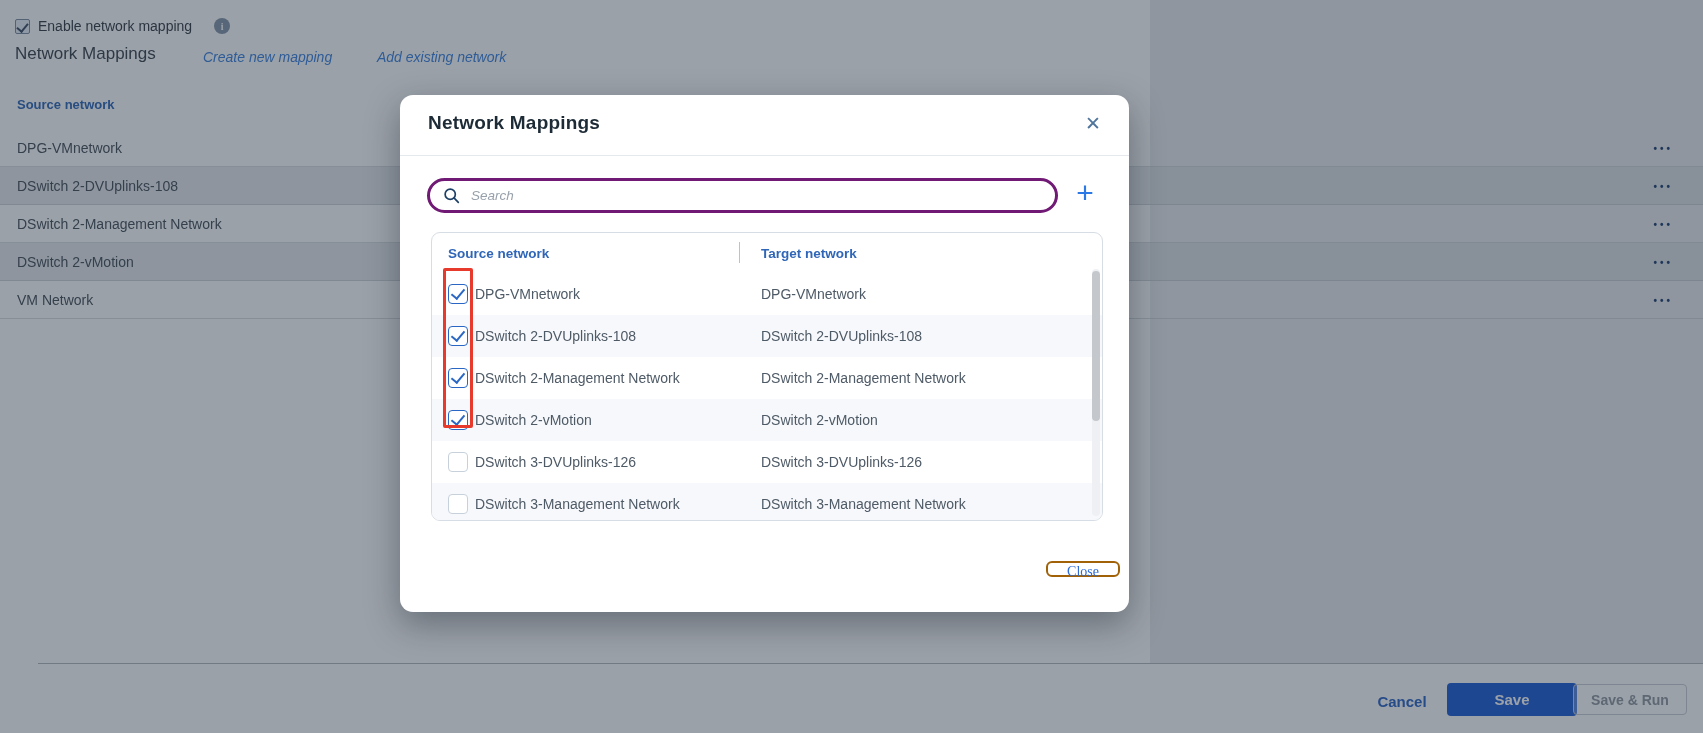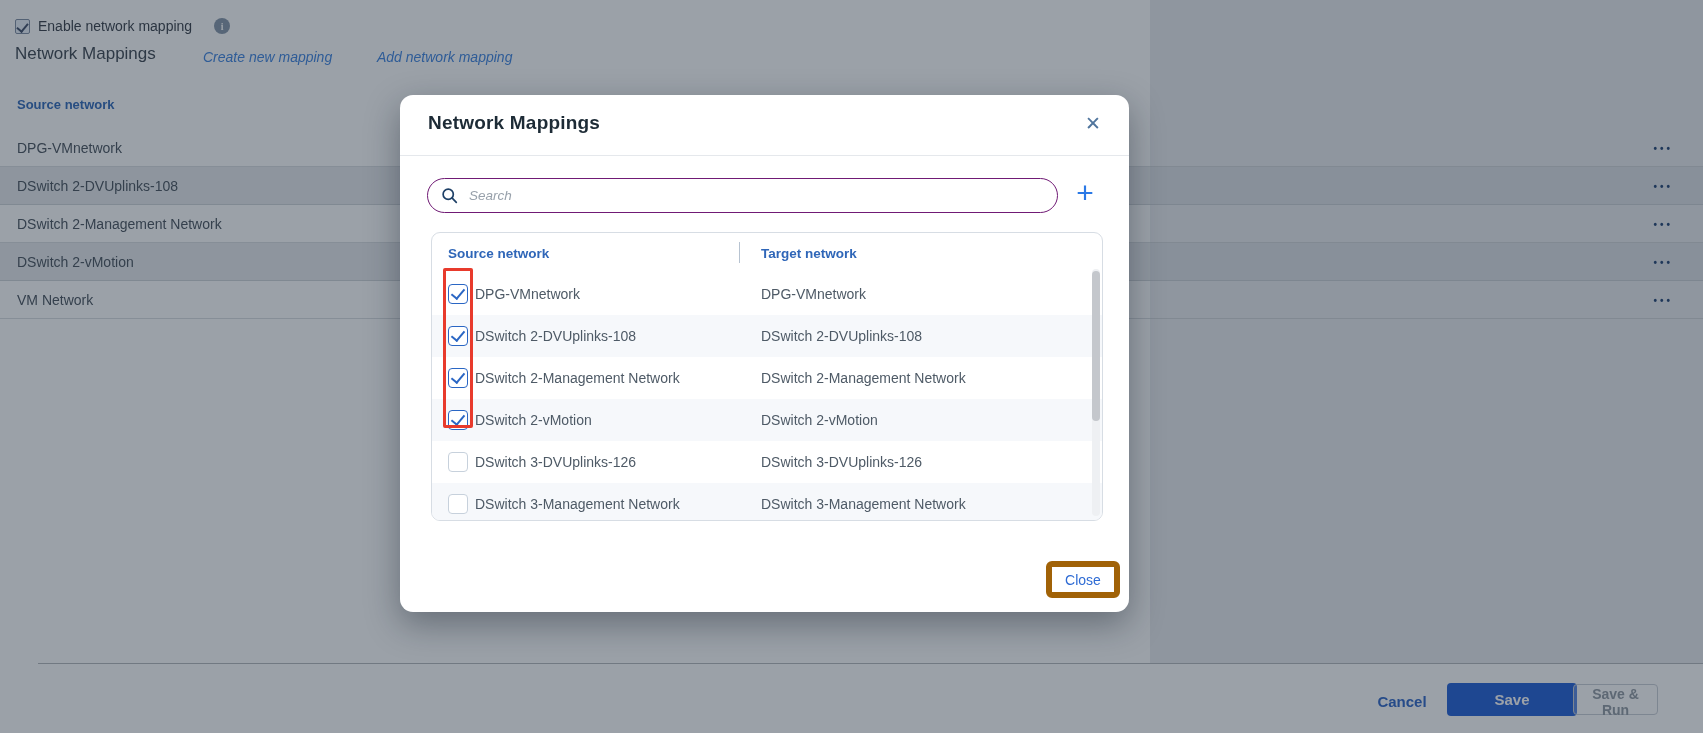"Add network mapping" span.page-link { text: network mapping -> existing network }
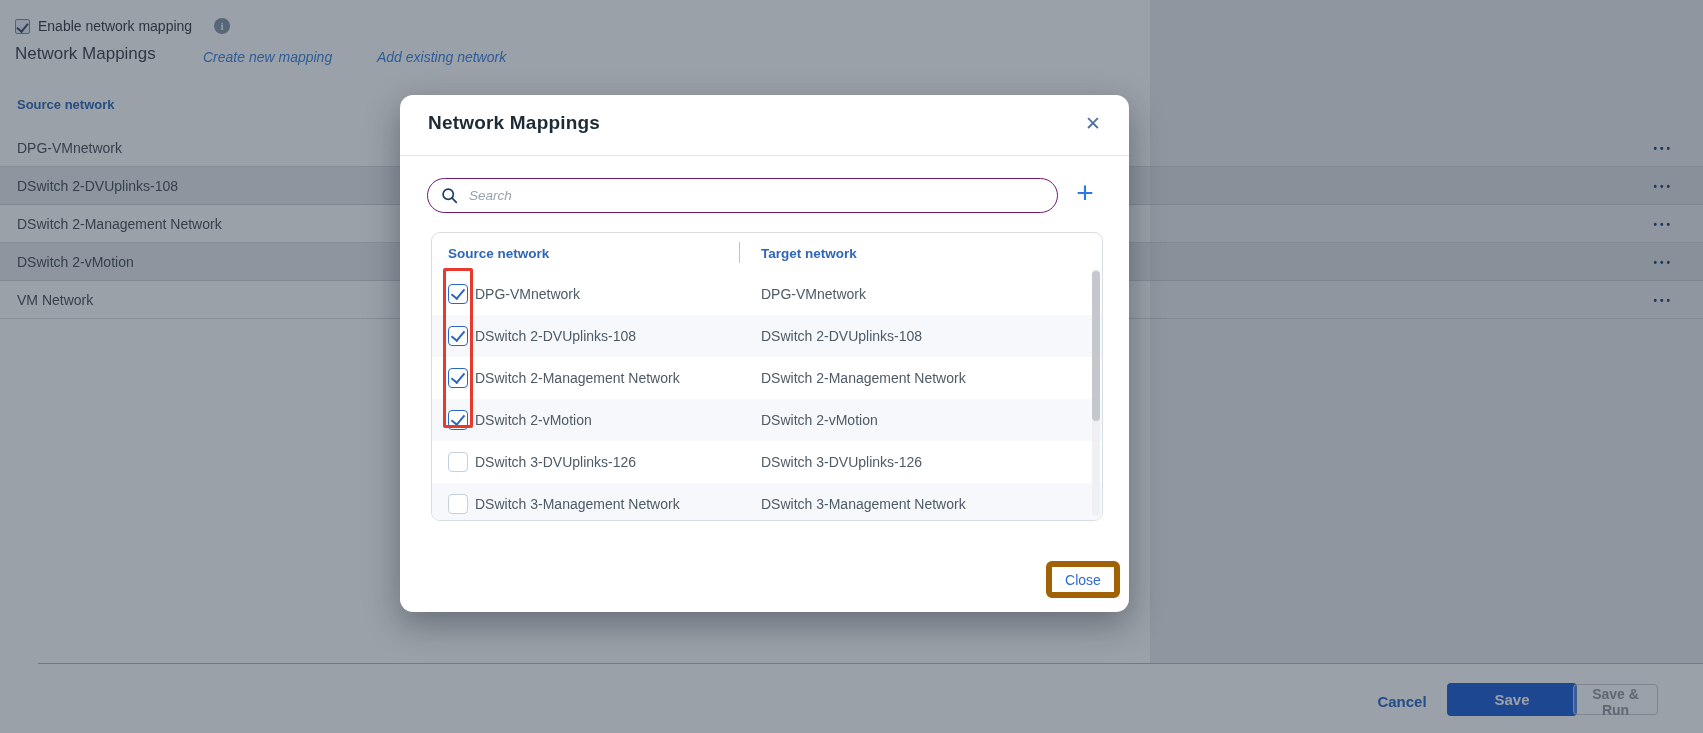"Search" .search-wrap { border: 1px solid #701a75 -> 3px solid #701a75 }
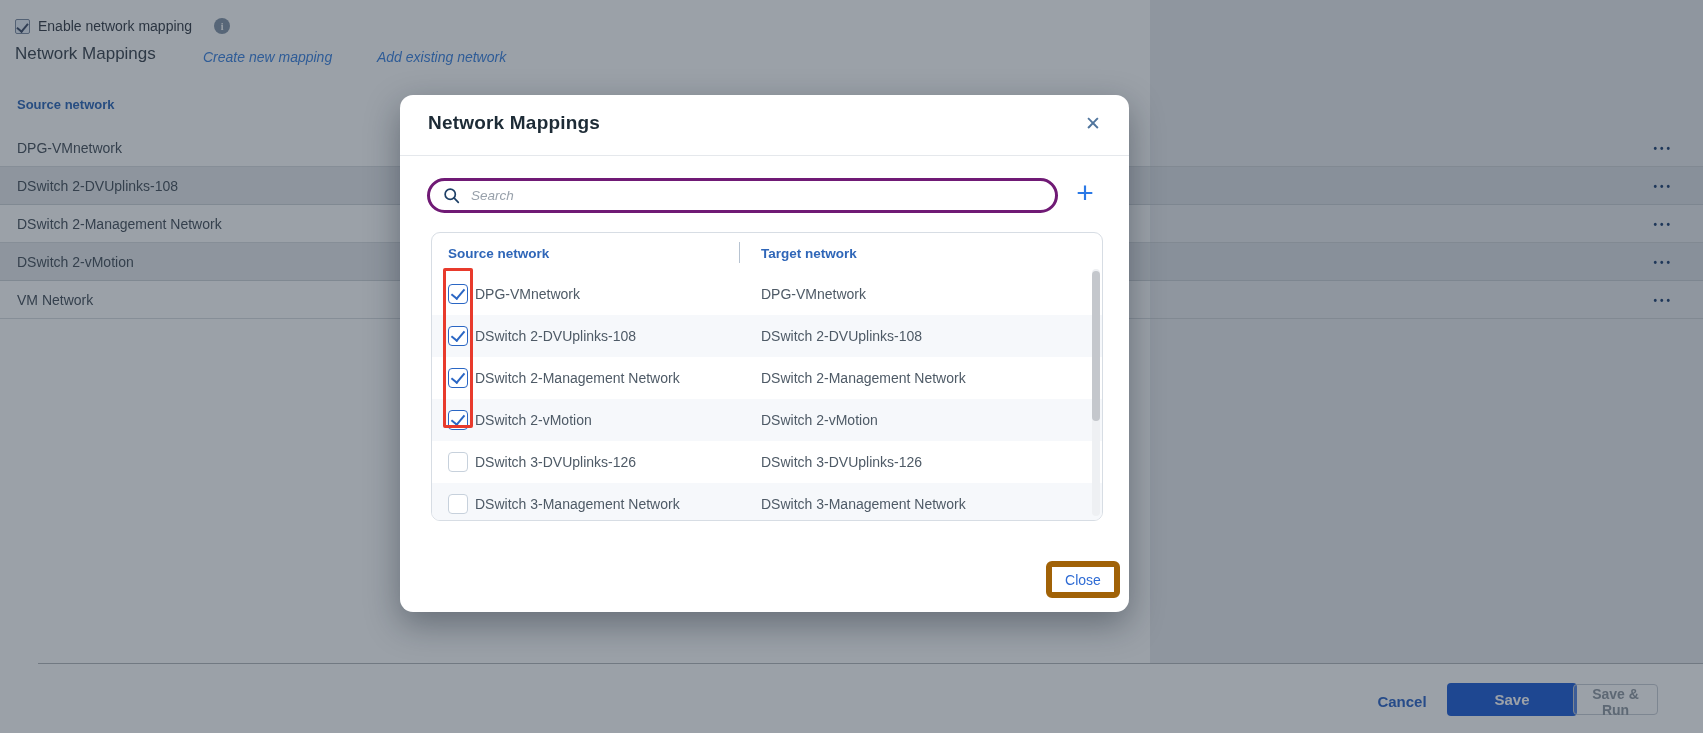"Close" .modal-close-button { border: 6px solid #a16207 -> 2px solid #a16207; font-family: Liberation Sans, sans-serif -> Liberation Serif, serif; height: 37px -> 16px }
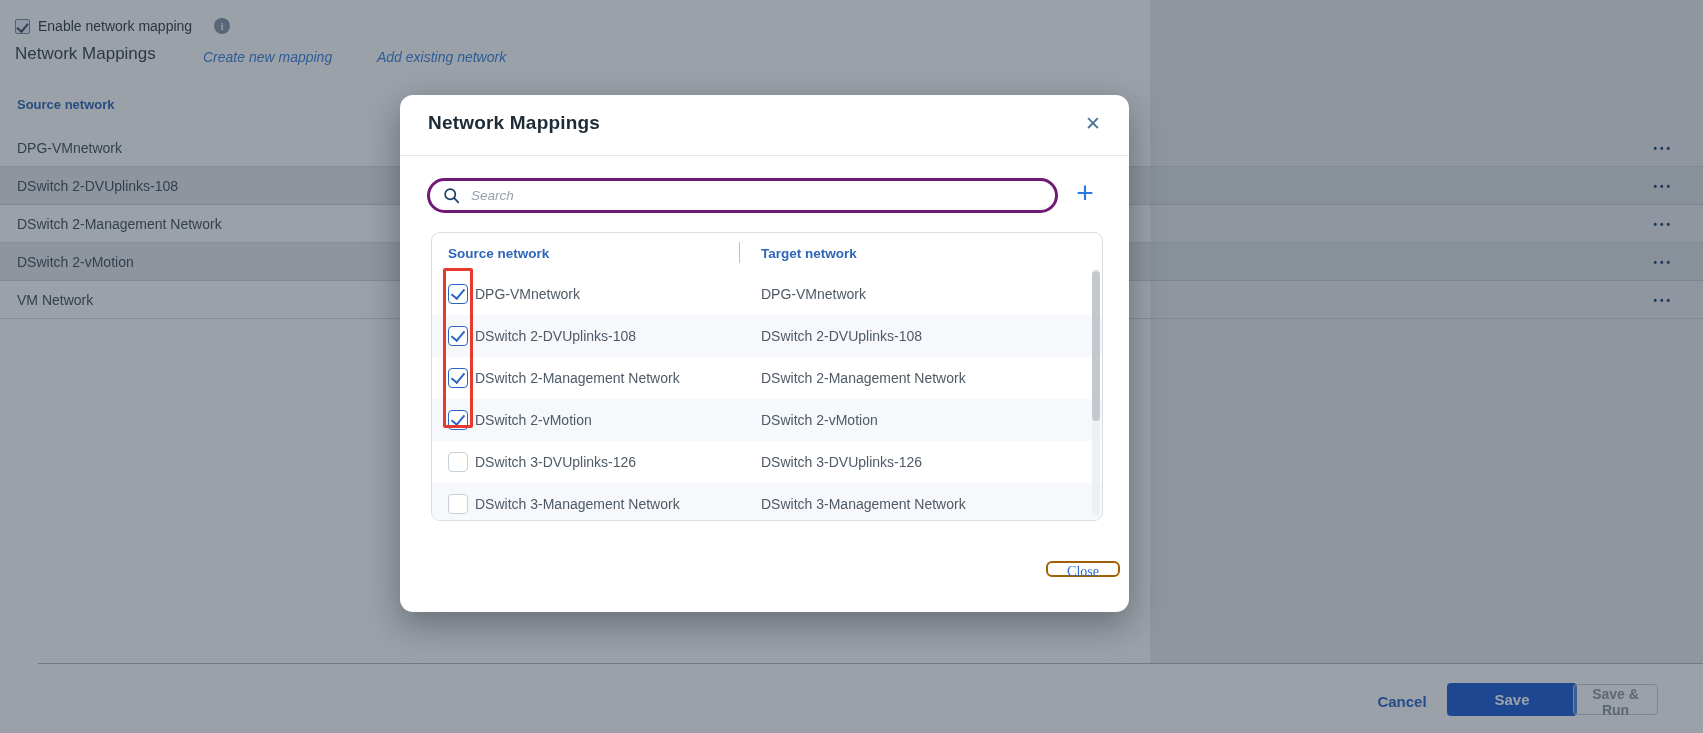"Save & Run" .save-run-button { width: 85px -> 114px }
